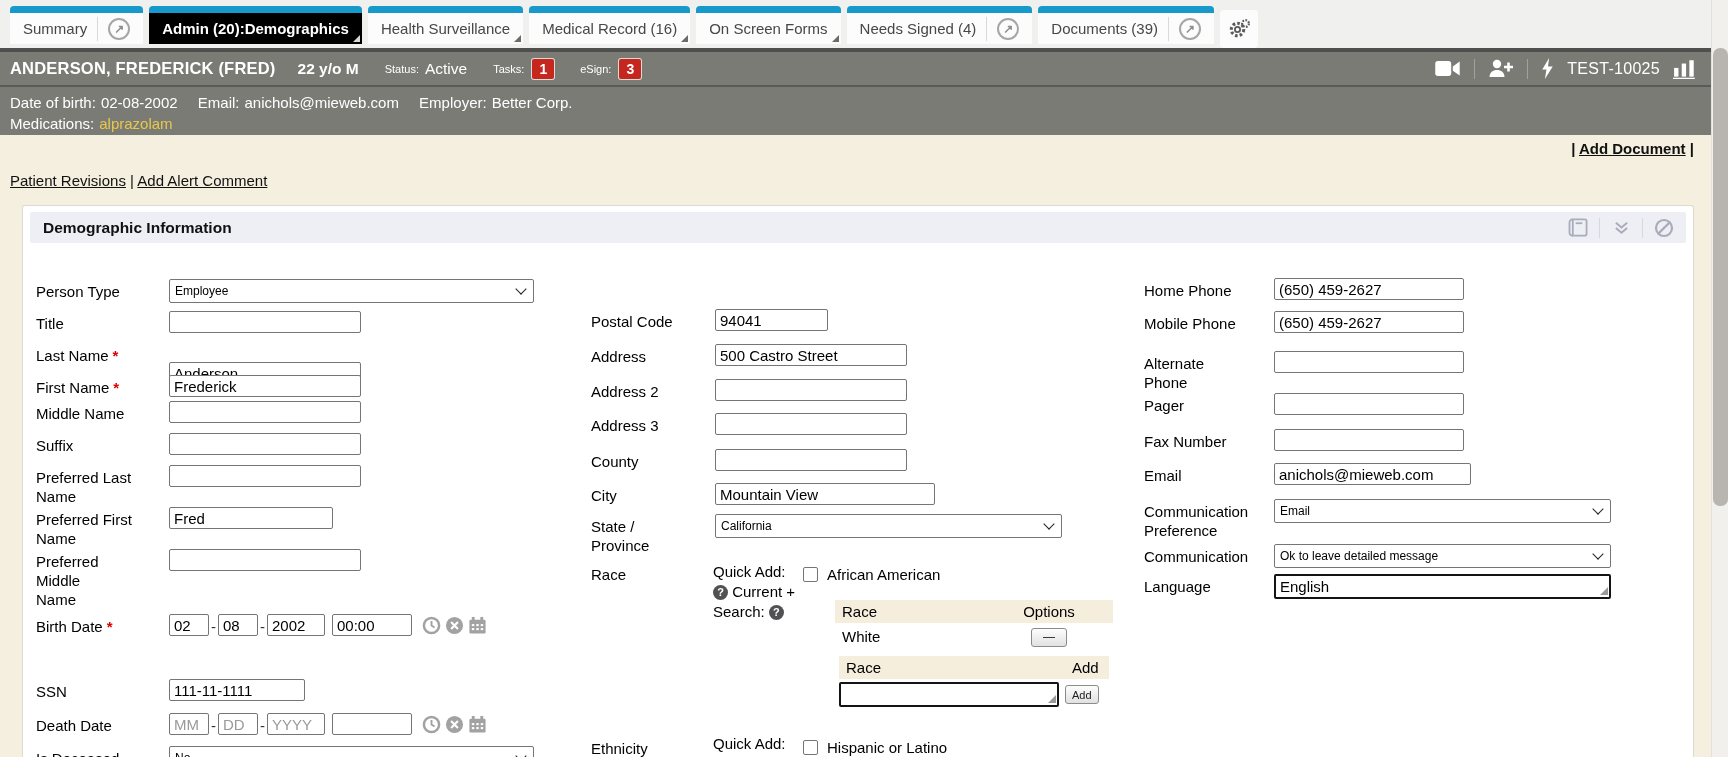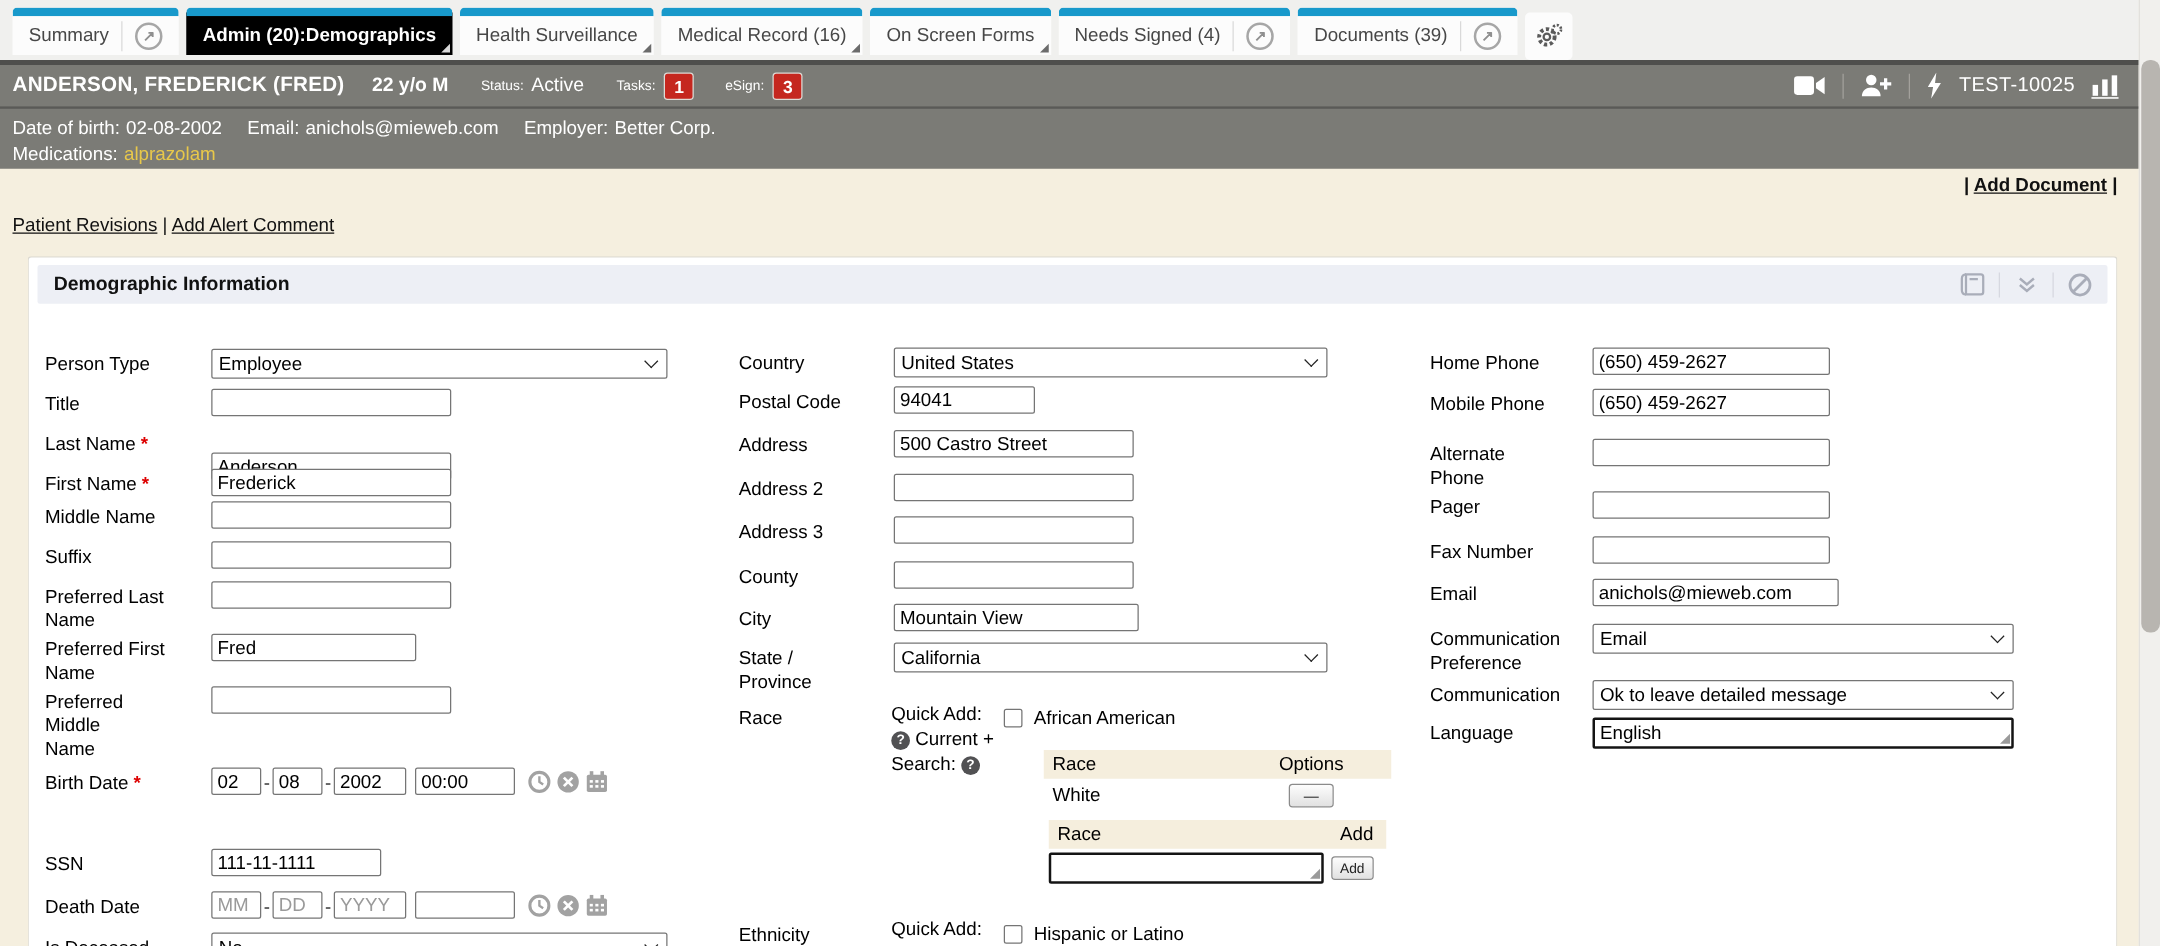"Employee" .sel { font-size: 15px -> 12px }
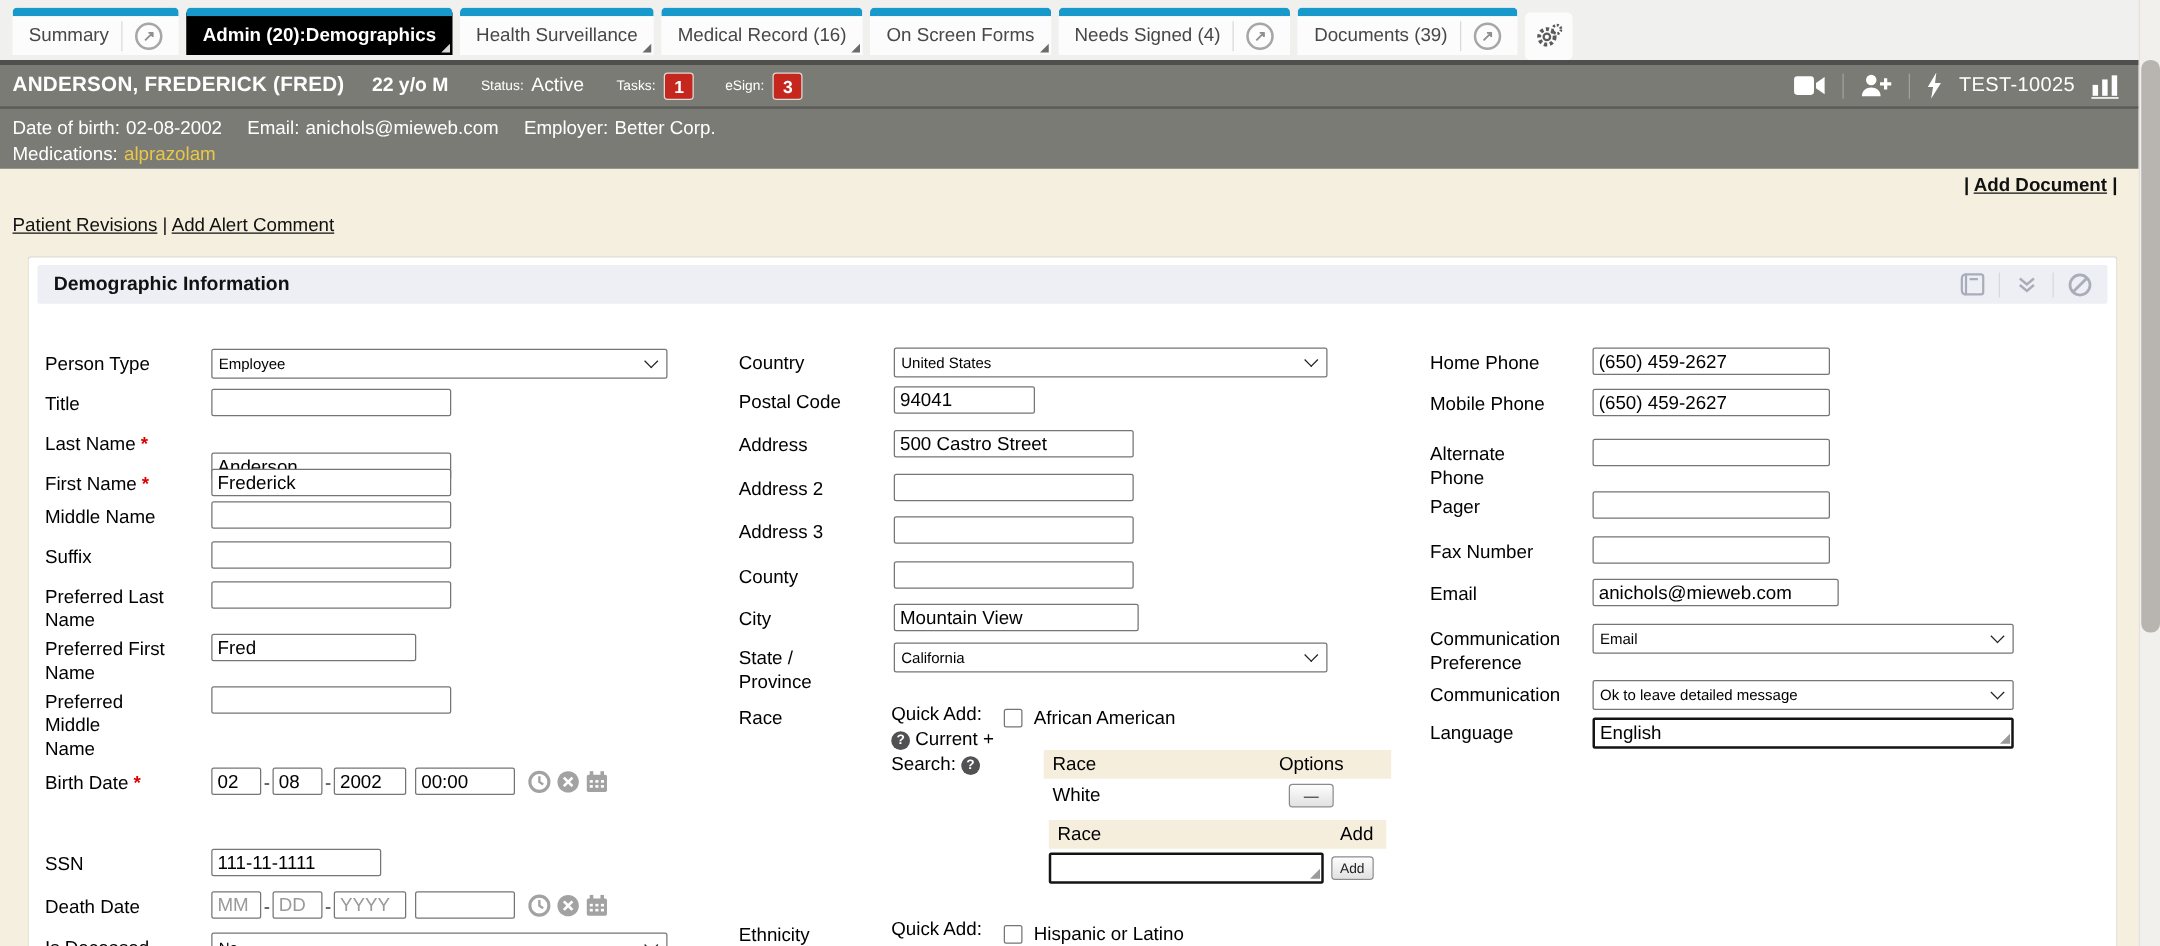"Country" div.fr { html: <div> <div><span>Country</span></div> <div> <span>United States</span> <span></span> </div> </div> -> none }
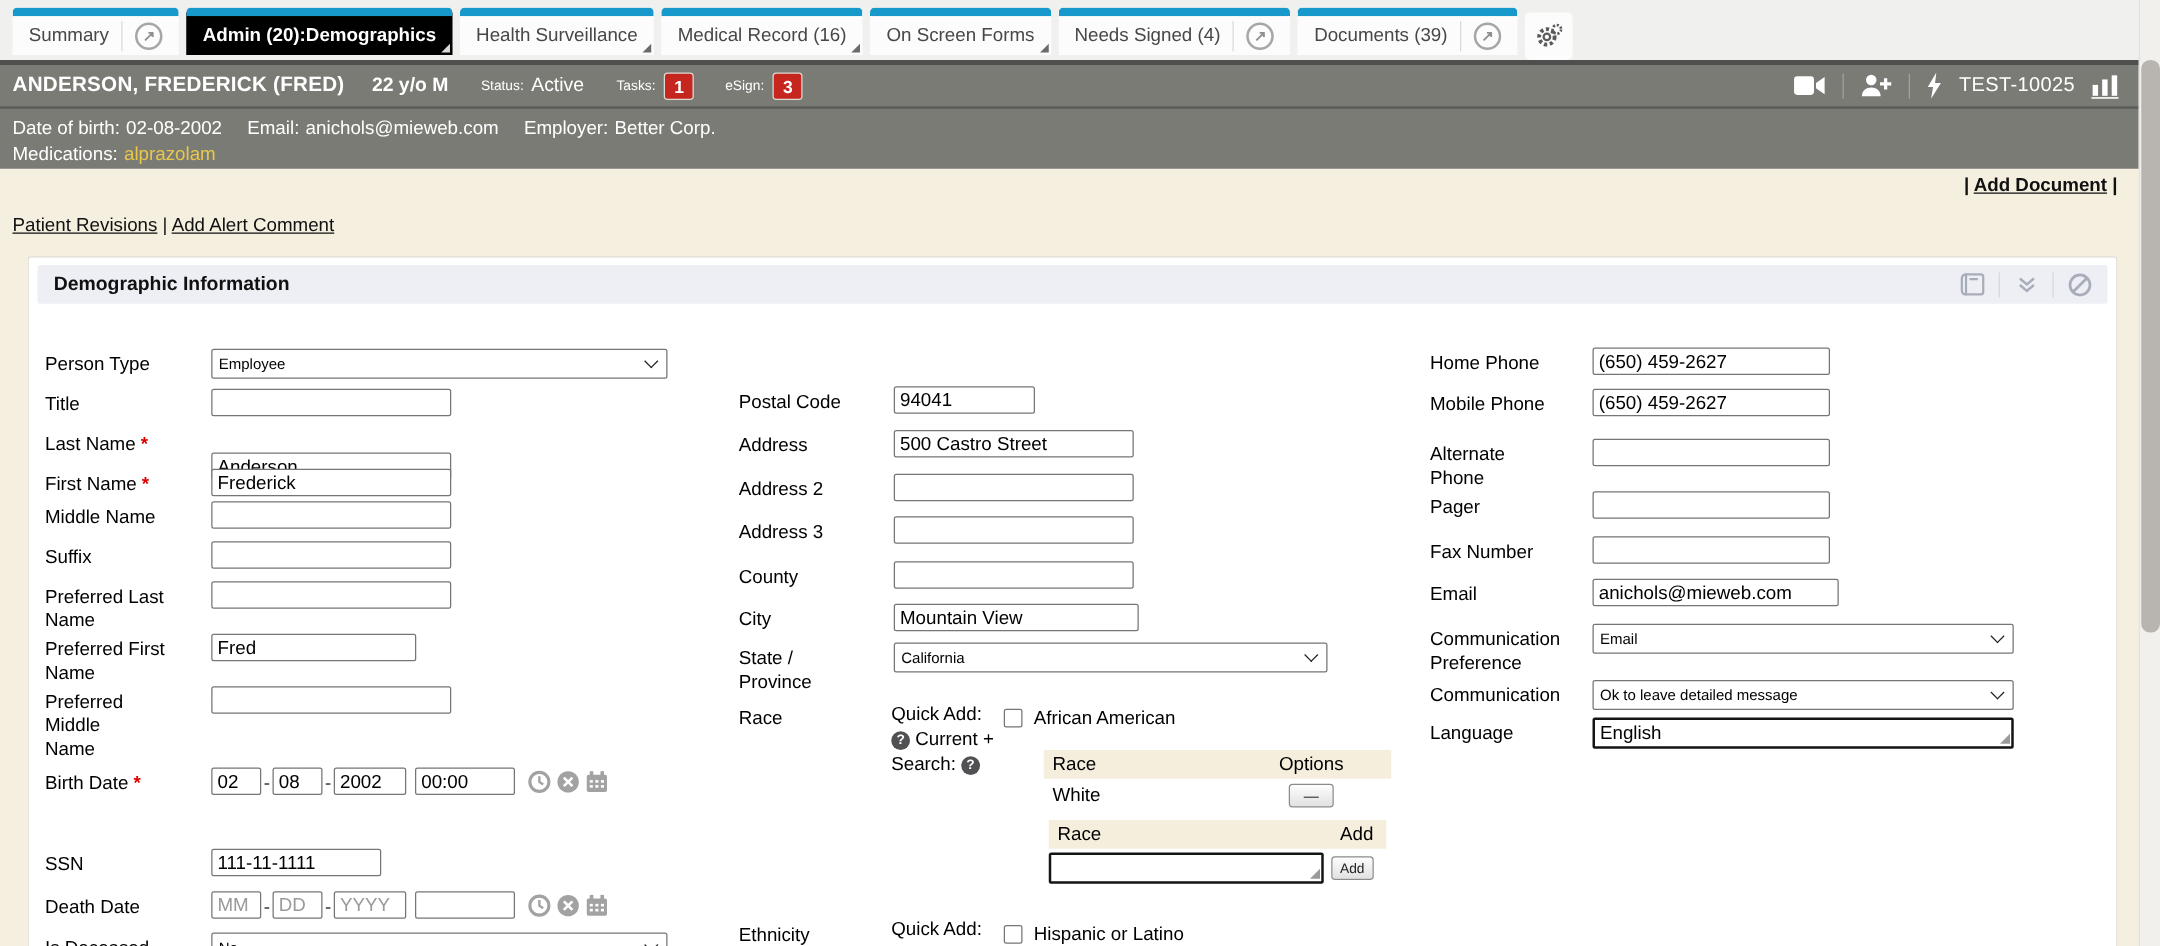"Mountain View" input.ti { width: 196px -> 220px }
